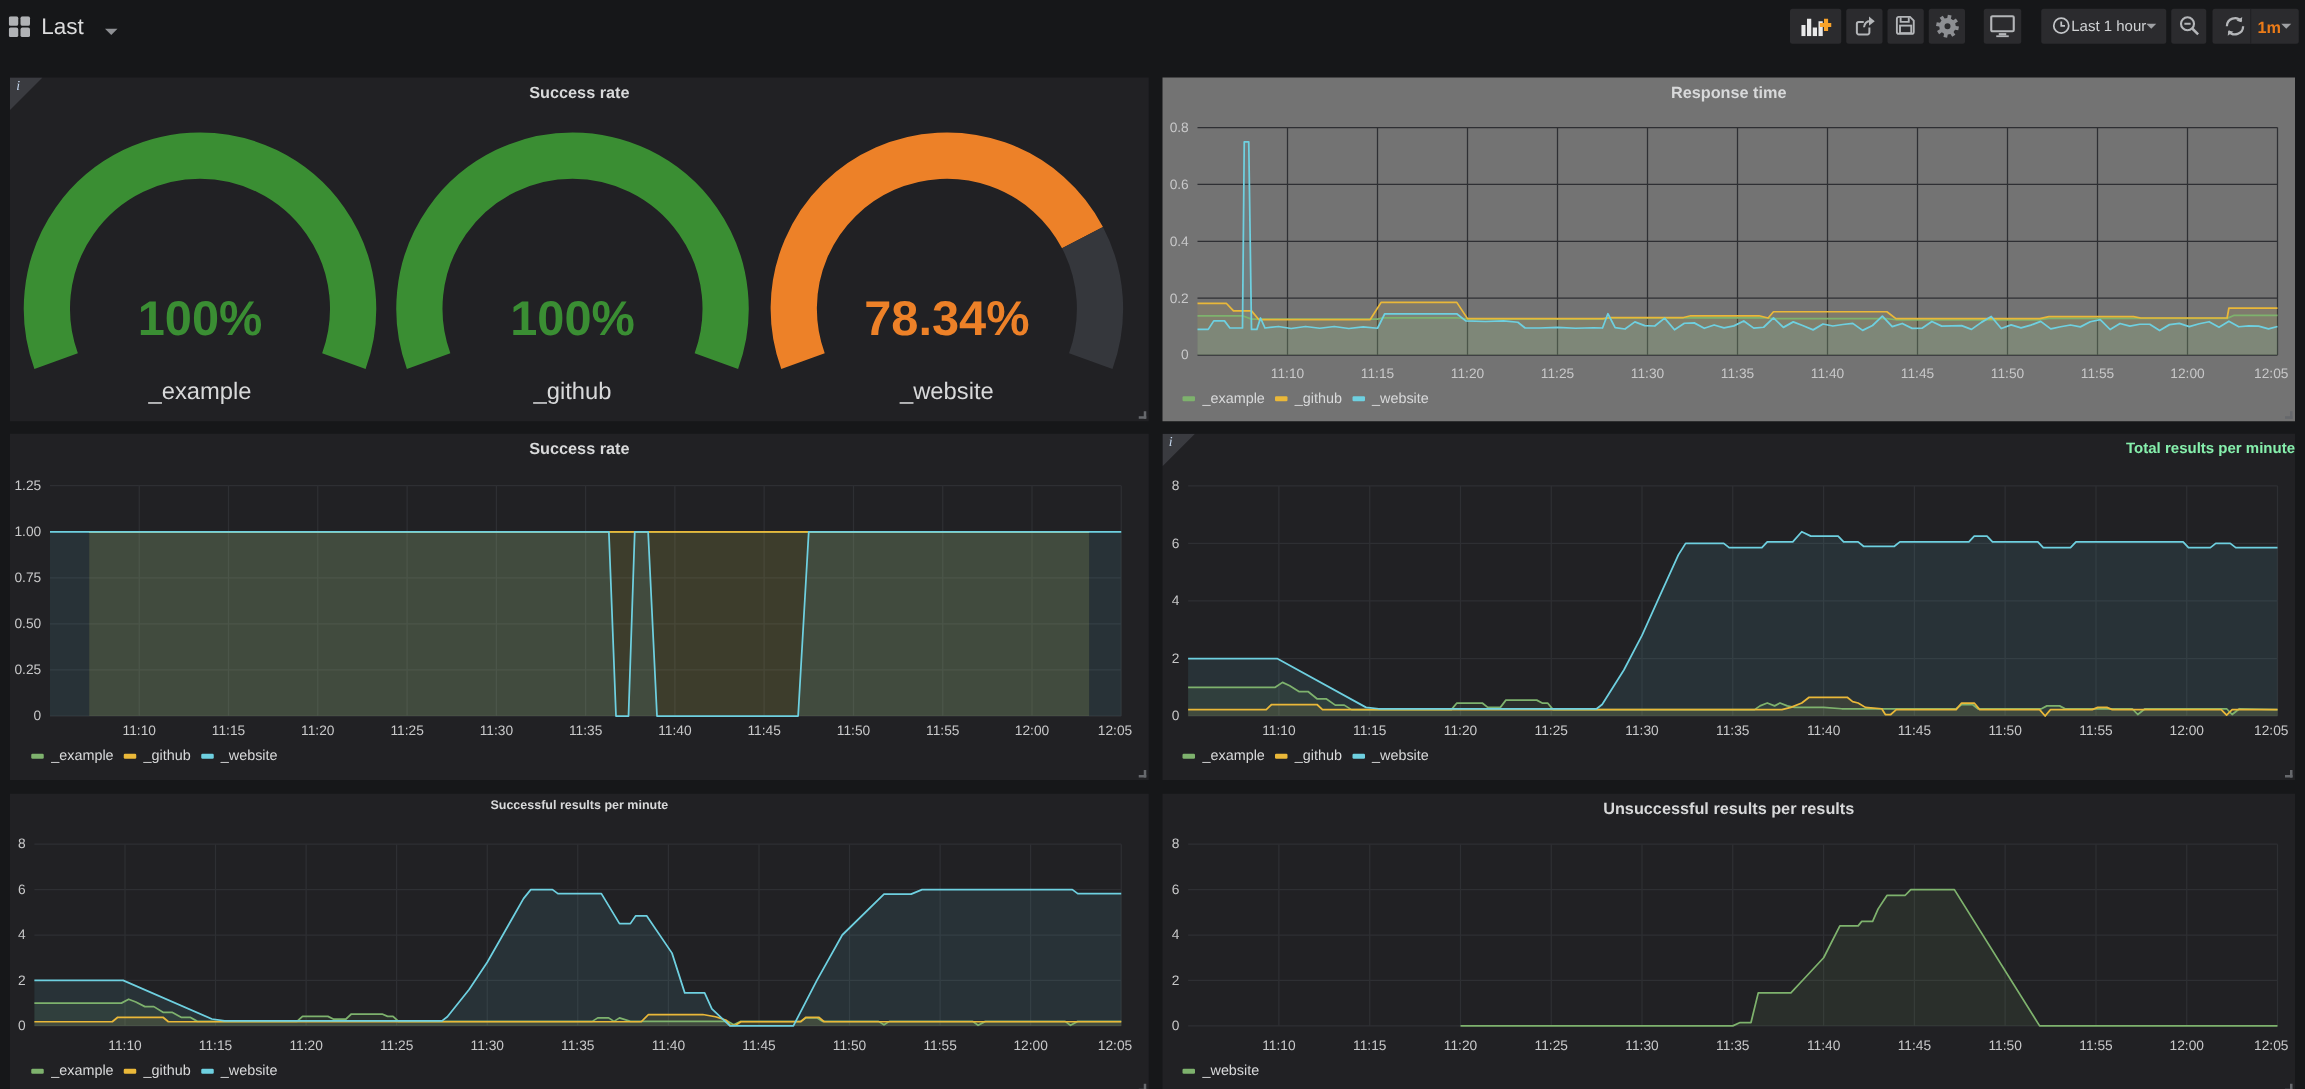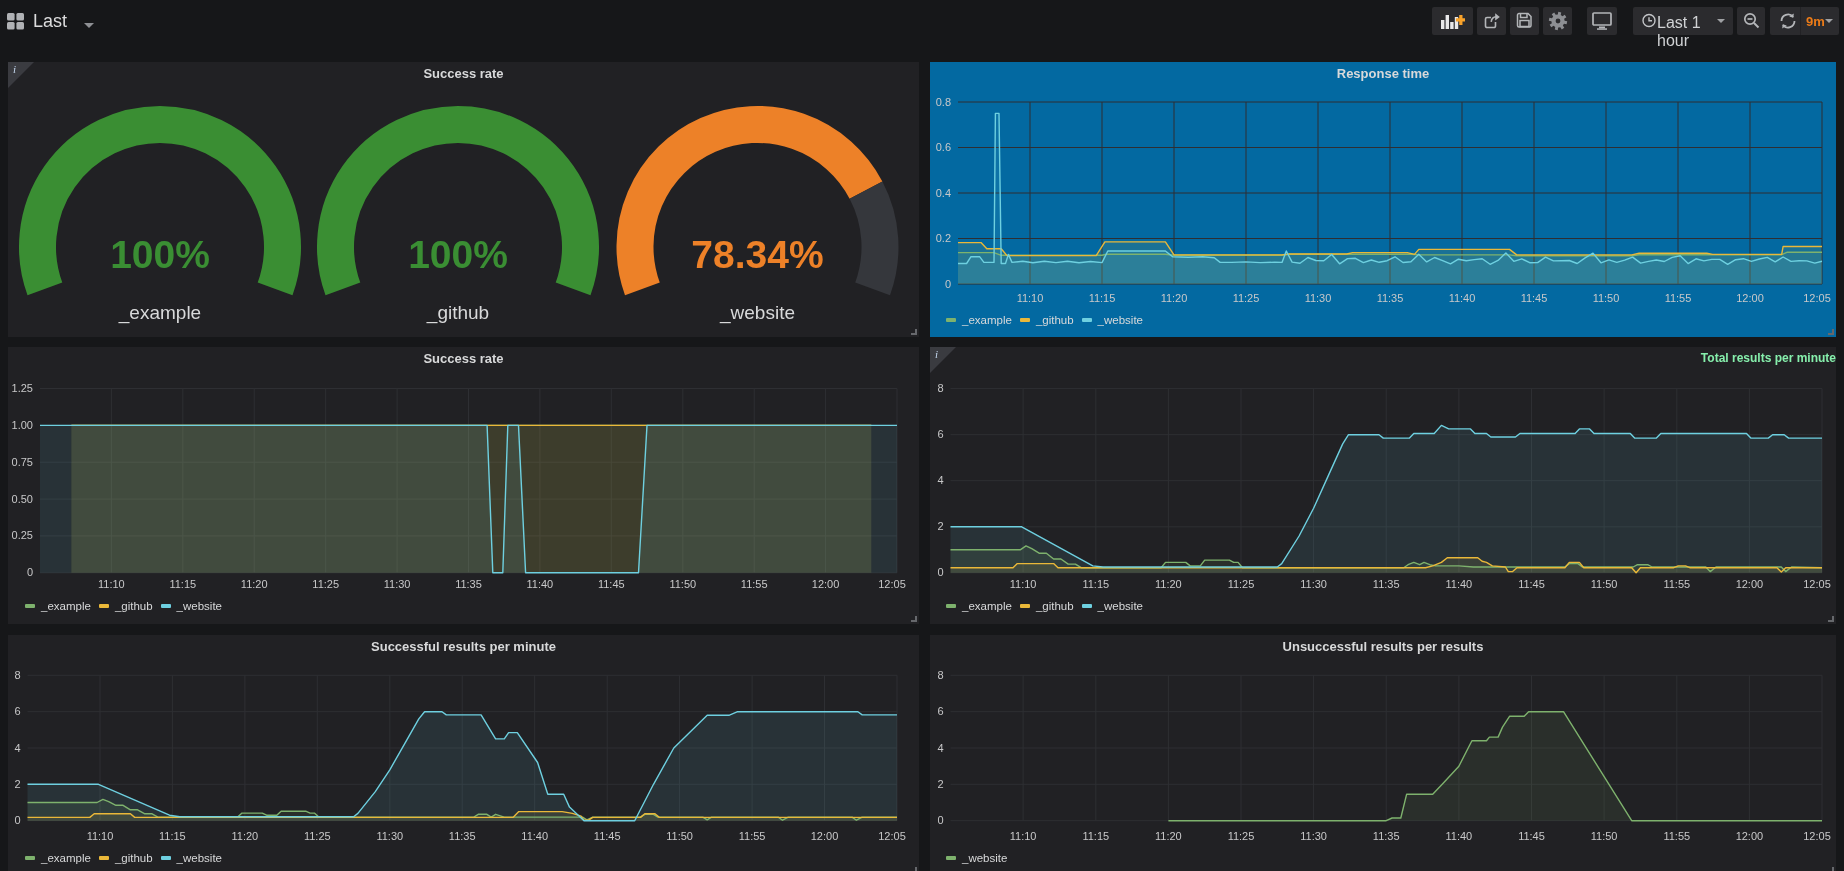"Last 1 hour" div { font-size: 16px -> 12px }
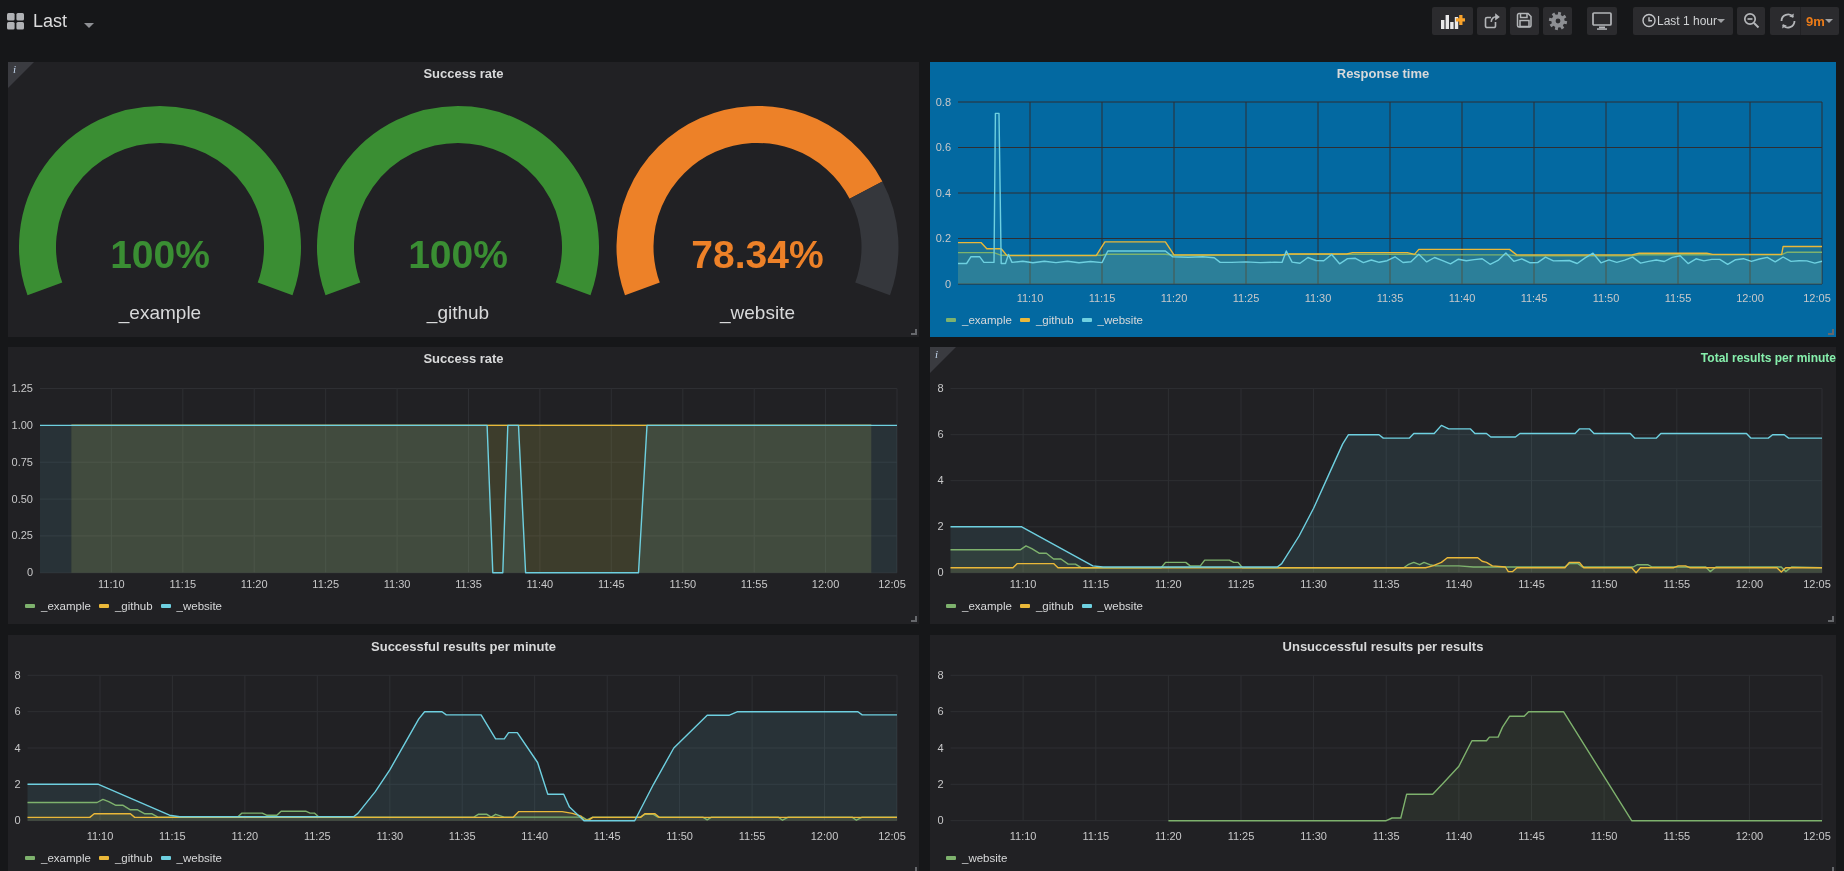"9m" div { text: 9m -> 1m }
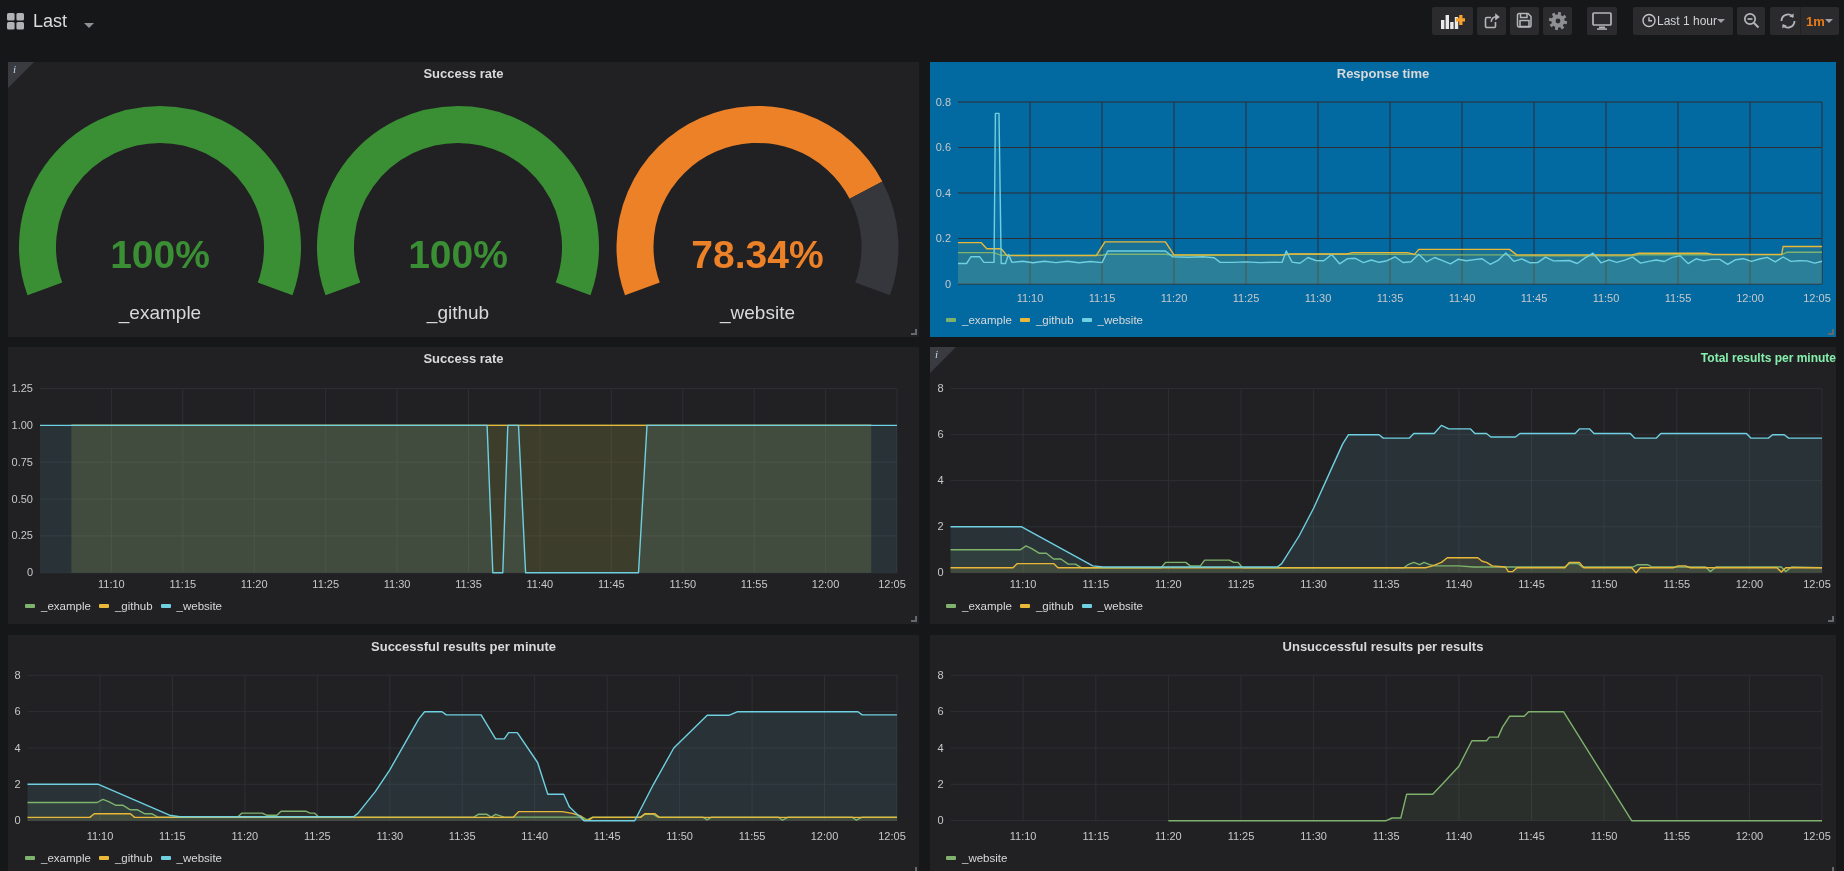"Response time" div { background: #0369a1 -> #737373 }
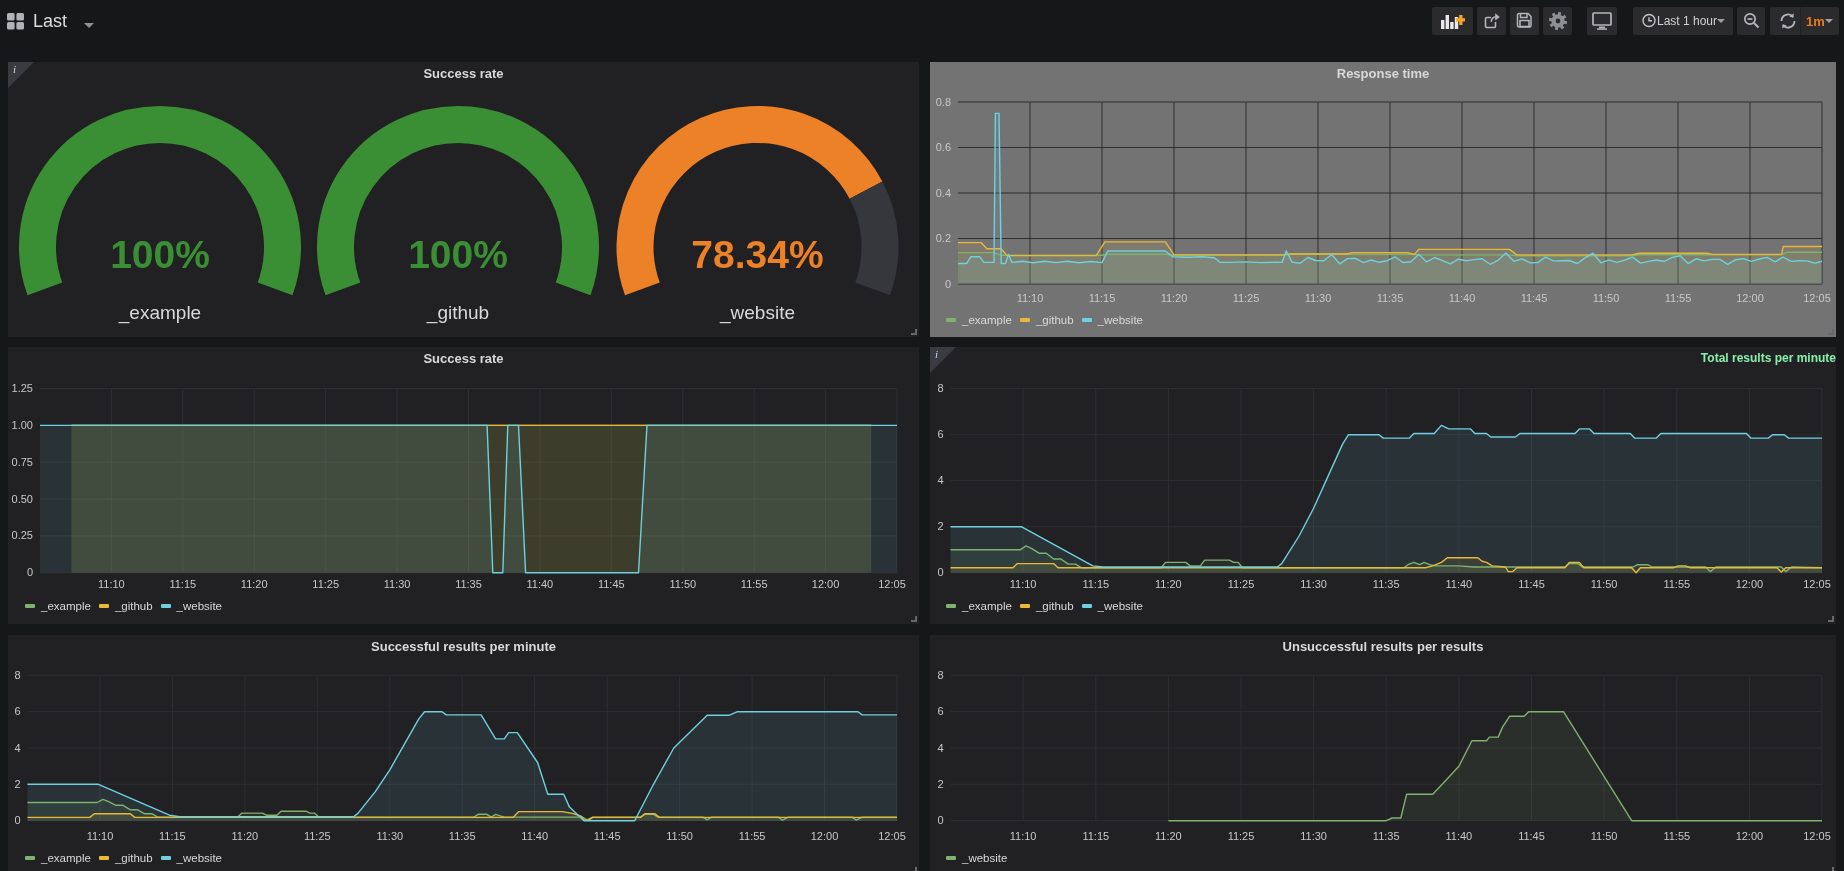"Successful results per minute" div { font-size: 13px -> 10px }
